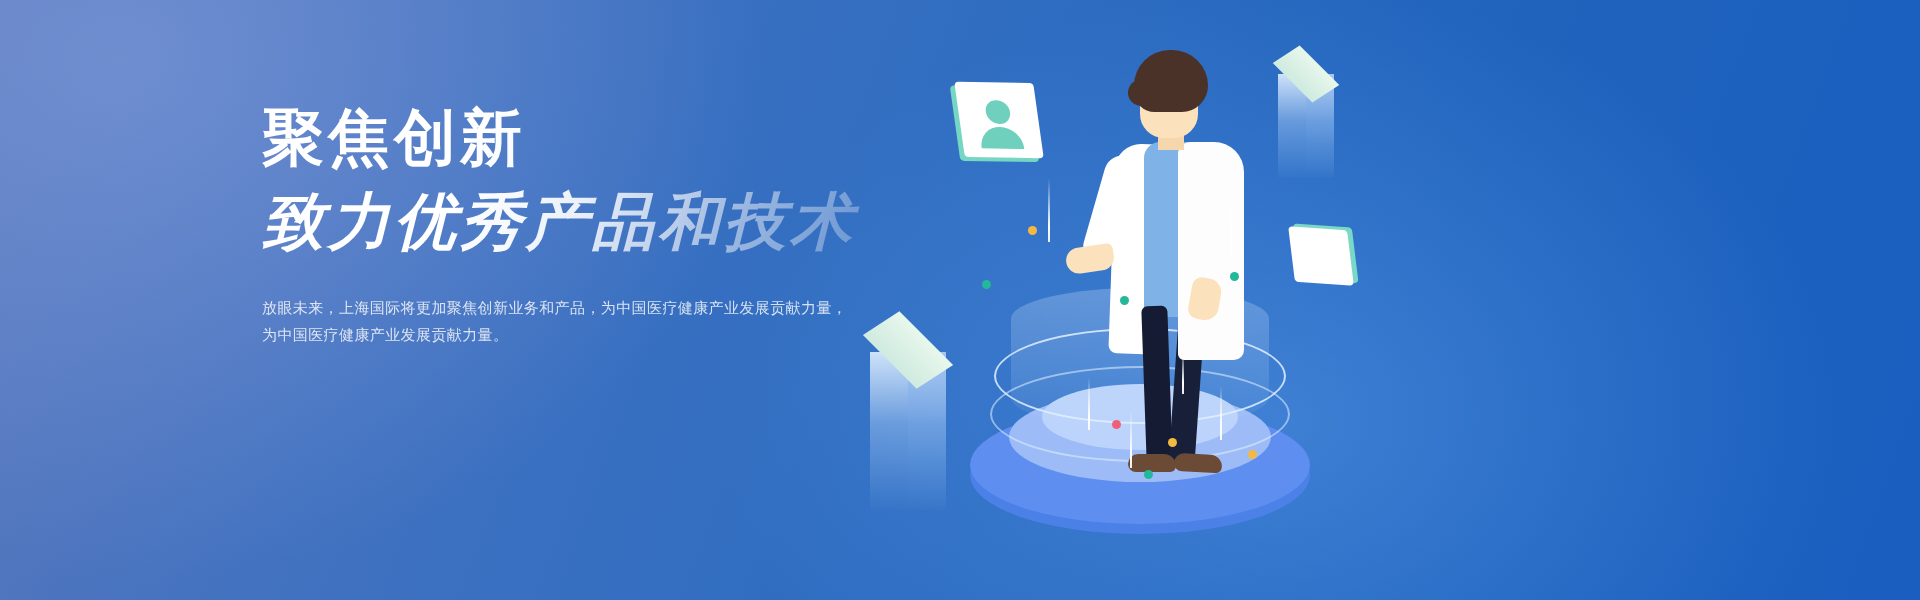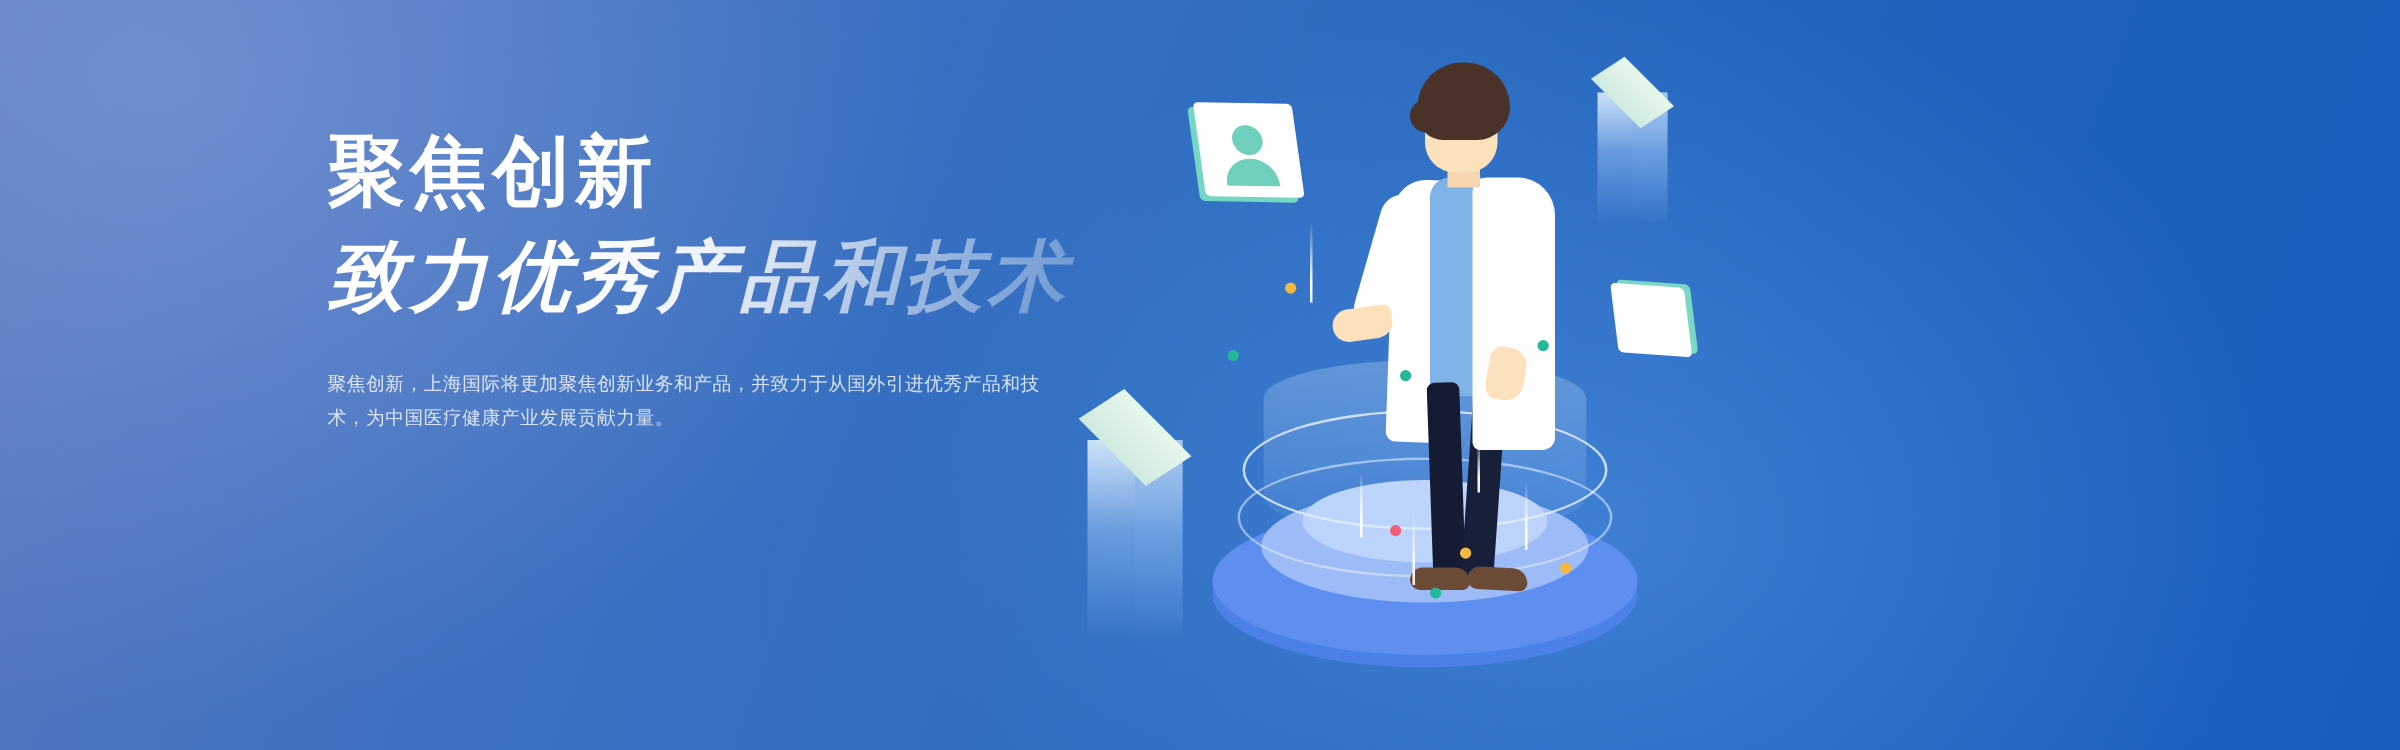"聚焦创新，上海国际将更加聚焦创新业务和产品，并致力于从国外引进优秀产品和技术，为" div.subtitle { text: 聚焦创新，上海国际将更加聚焦创新业务和产品，并致力于从国外引进优秀产品和技术 -> 放眼未来，上海国际将更加聚焦创新业务和产品，为中国医疗健康产业发展贡献力量 }
